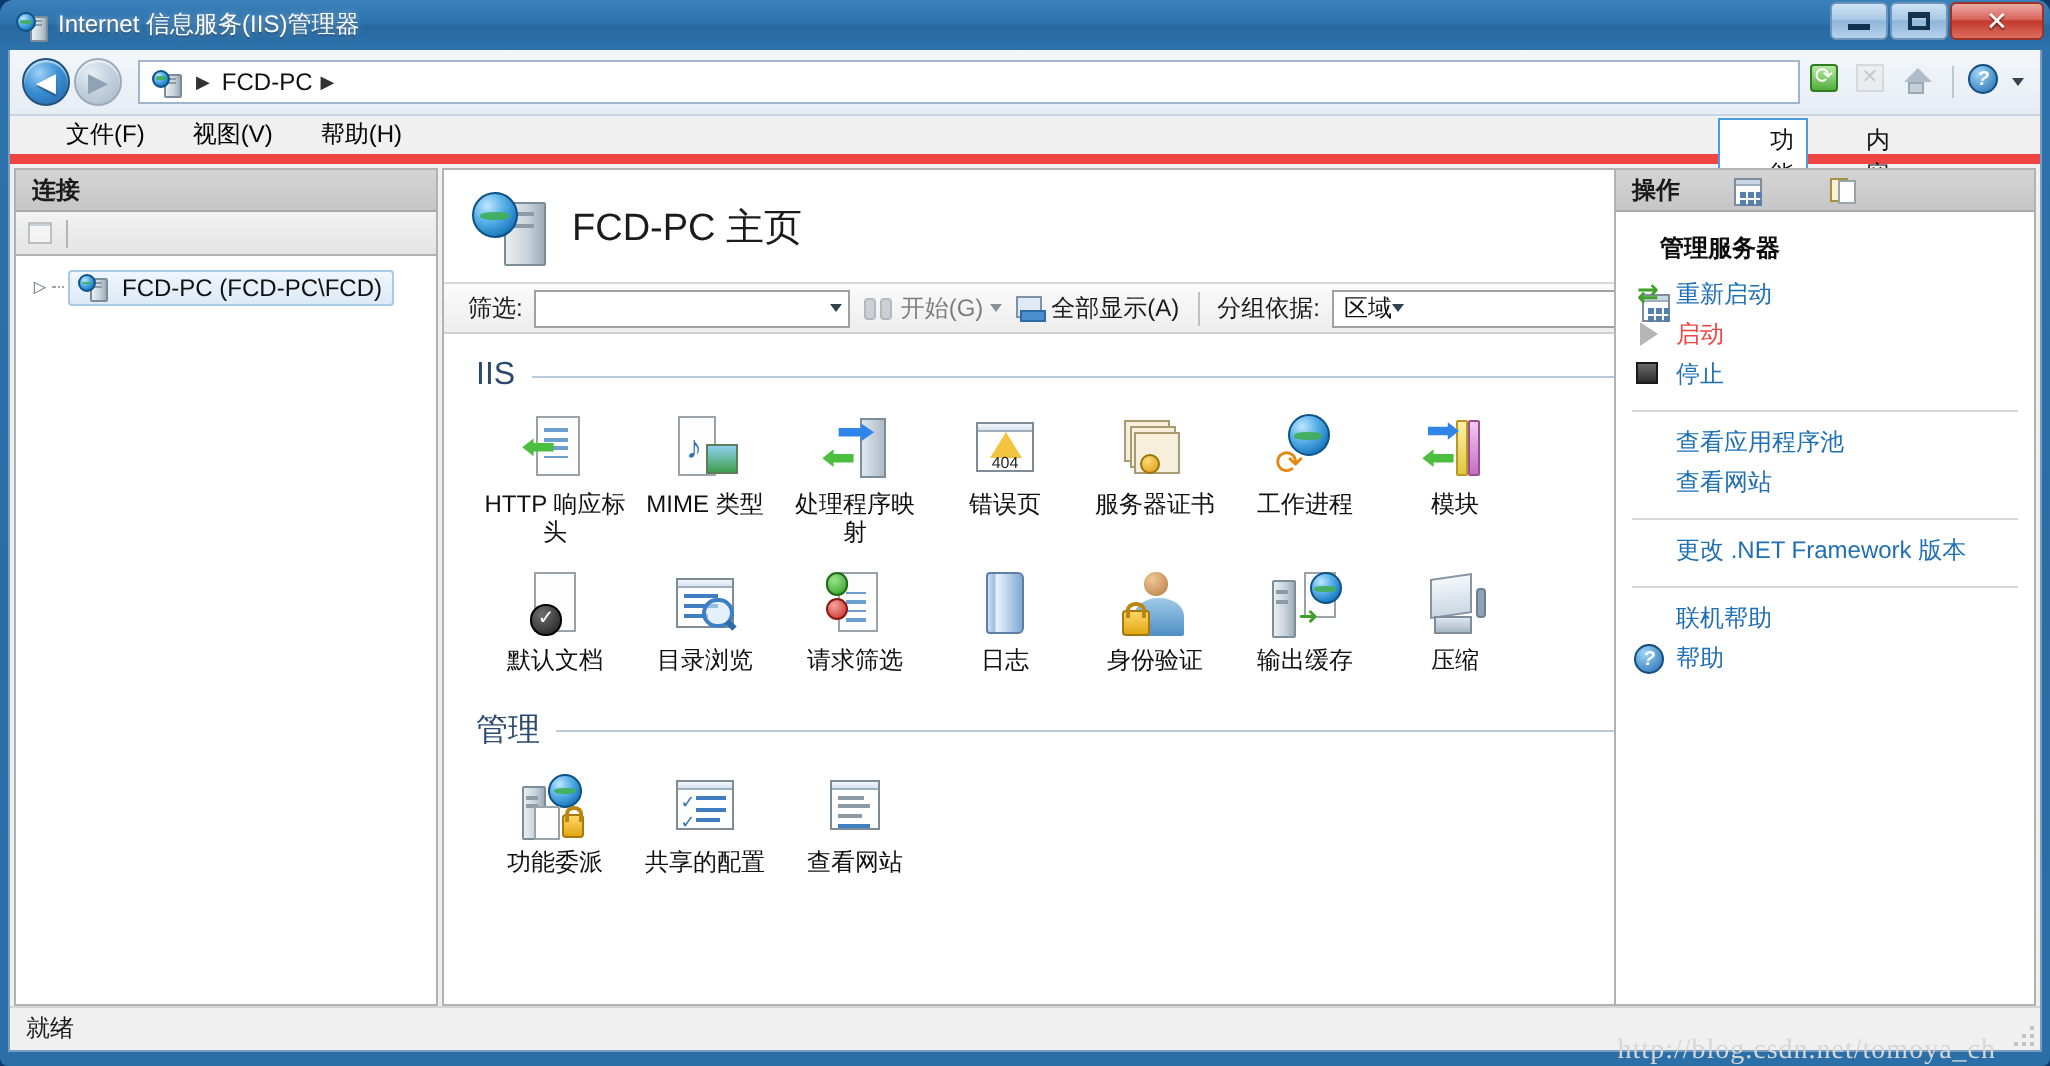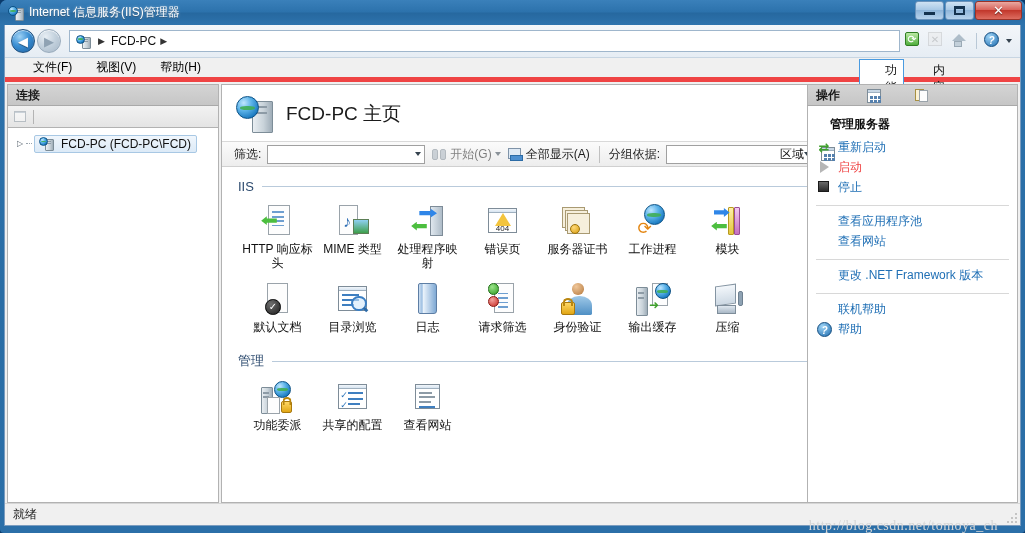"区域" .fb-select { justify-content: flex-end -> flex-start }
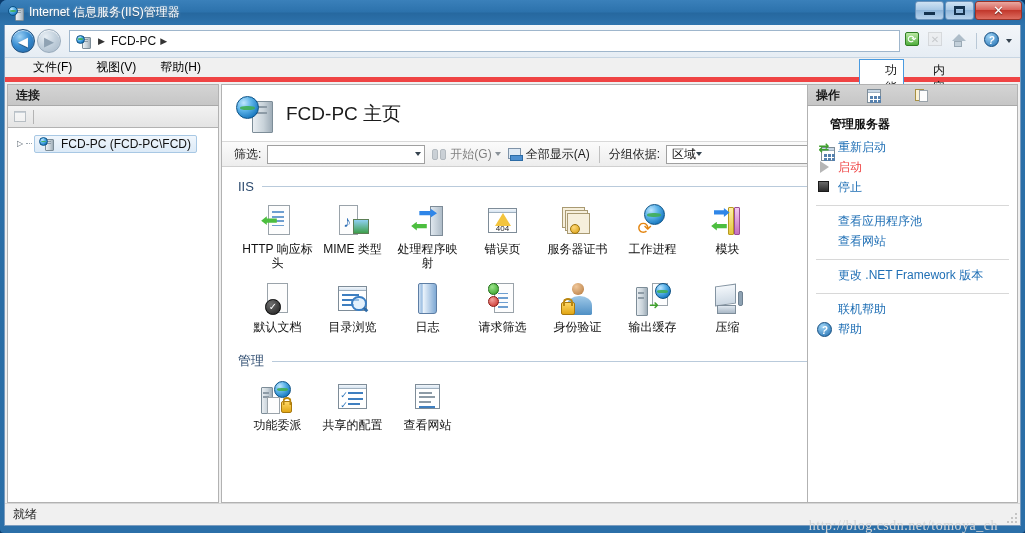"IIS" .section-title { font-size: 13px -> 16px }
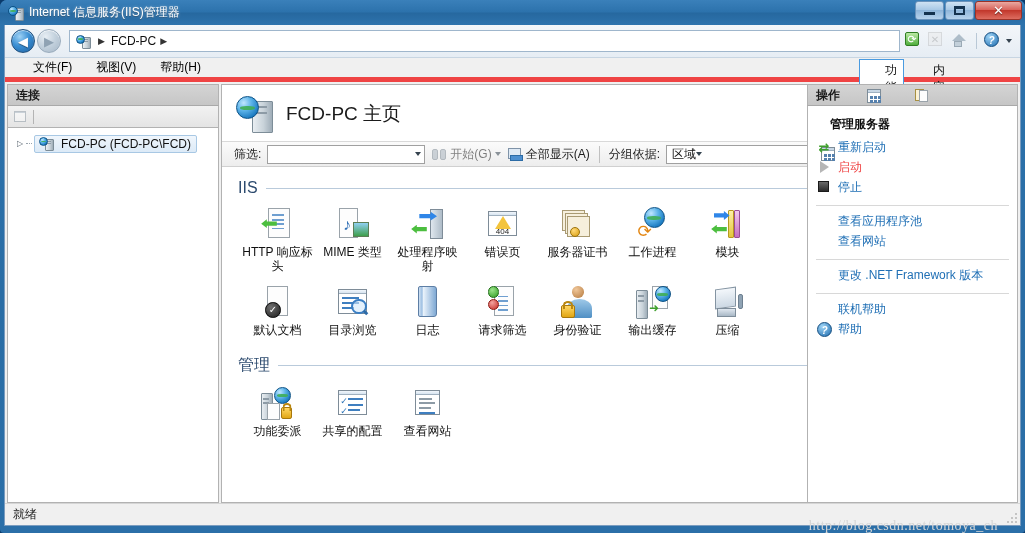"日志" div.icon-cell { order: before "请求筛选" -> after "请求筛选" }
